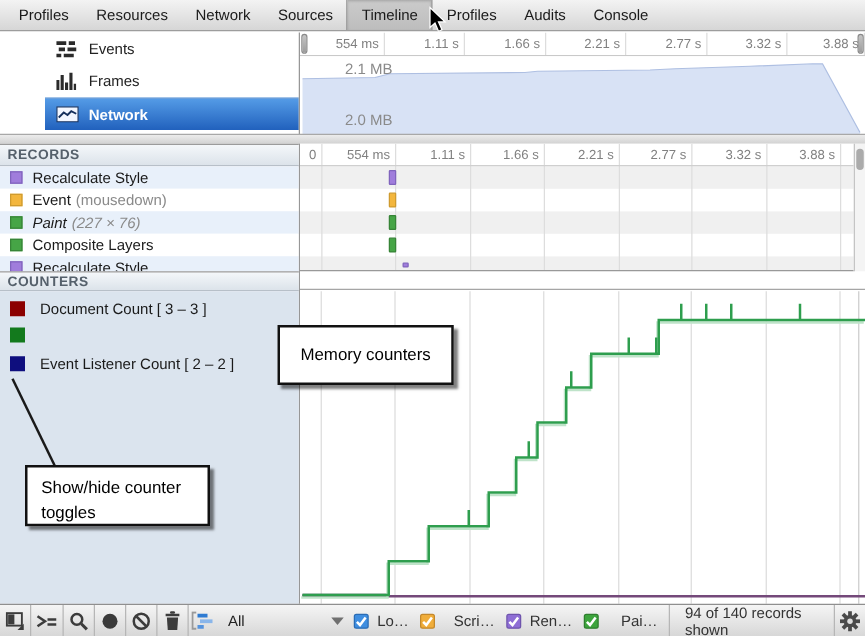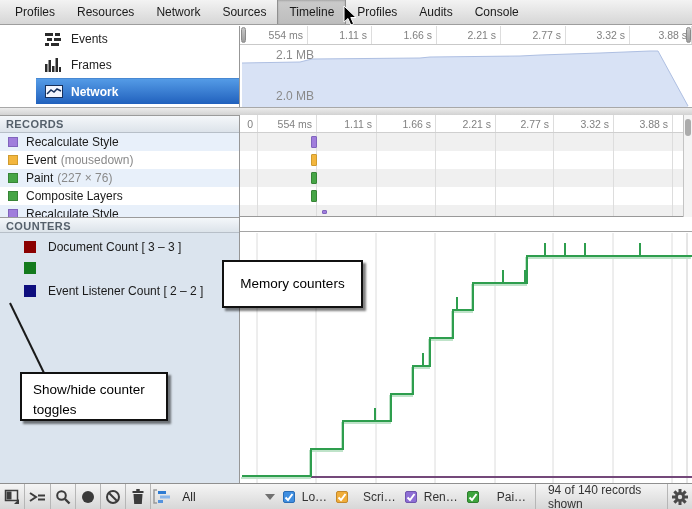"Paint" div.rrow { font-style: none -> italic }
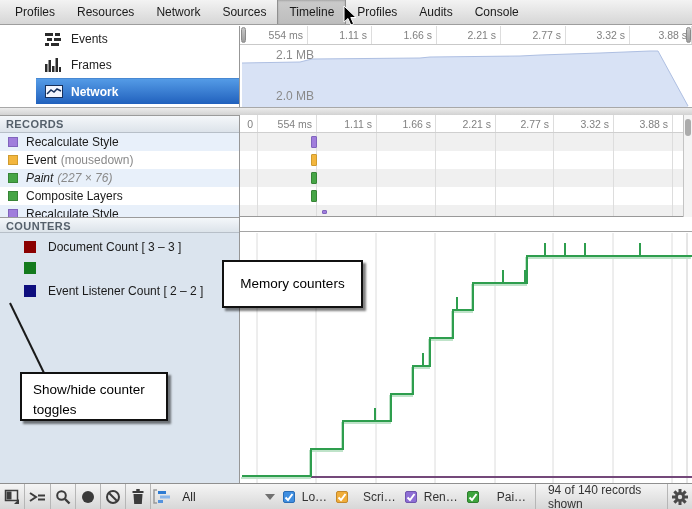"Document Count [ 3 –" .crow { left: 16px -> 0 }
